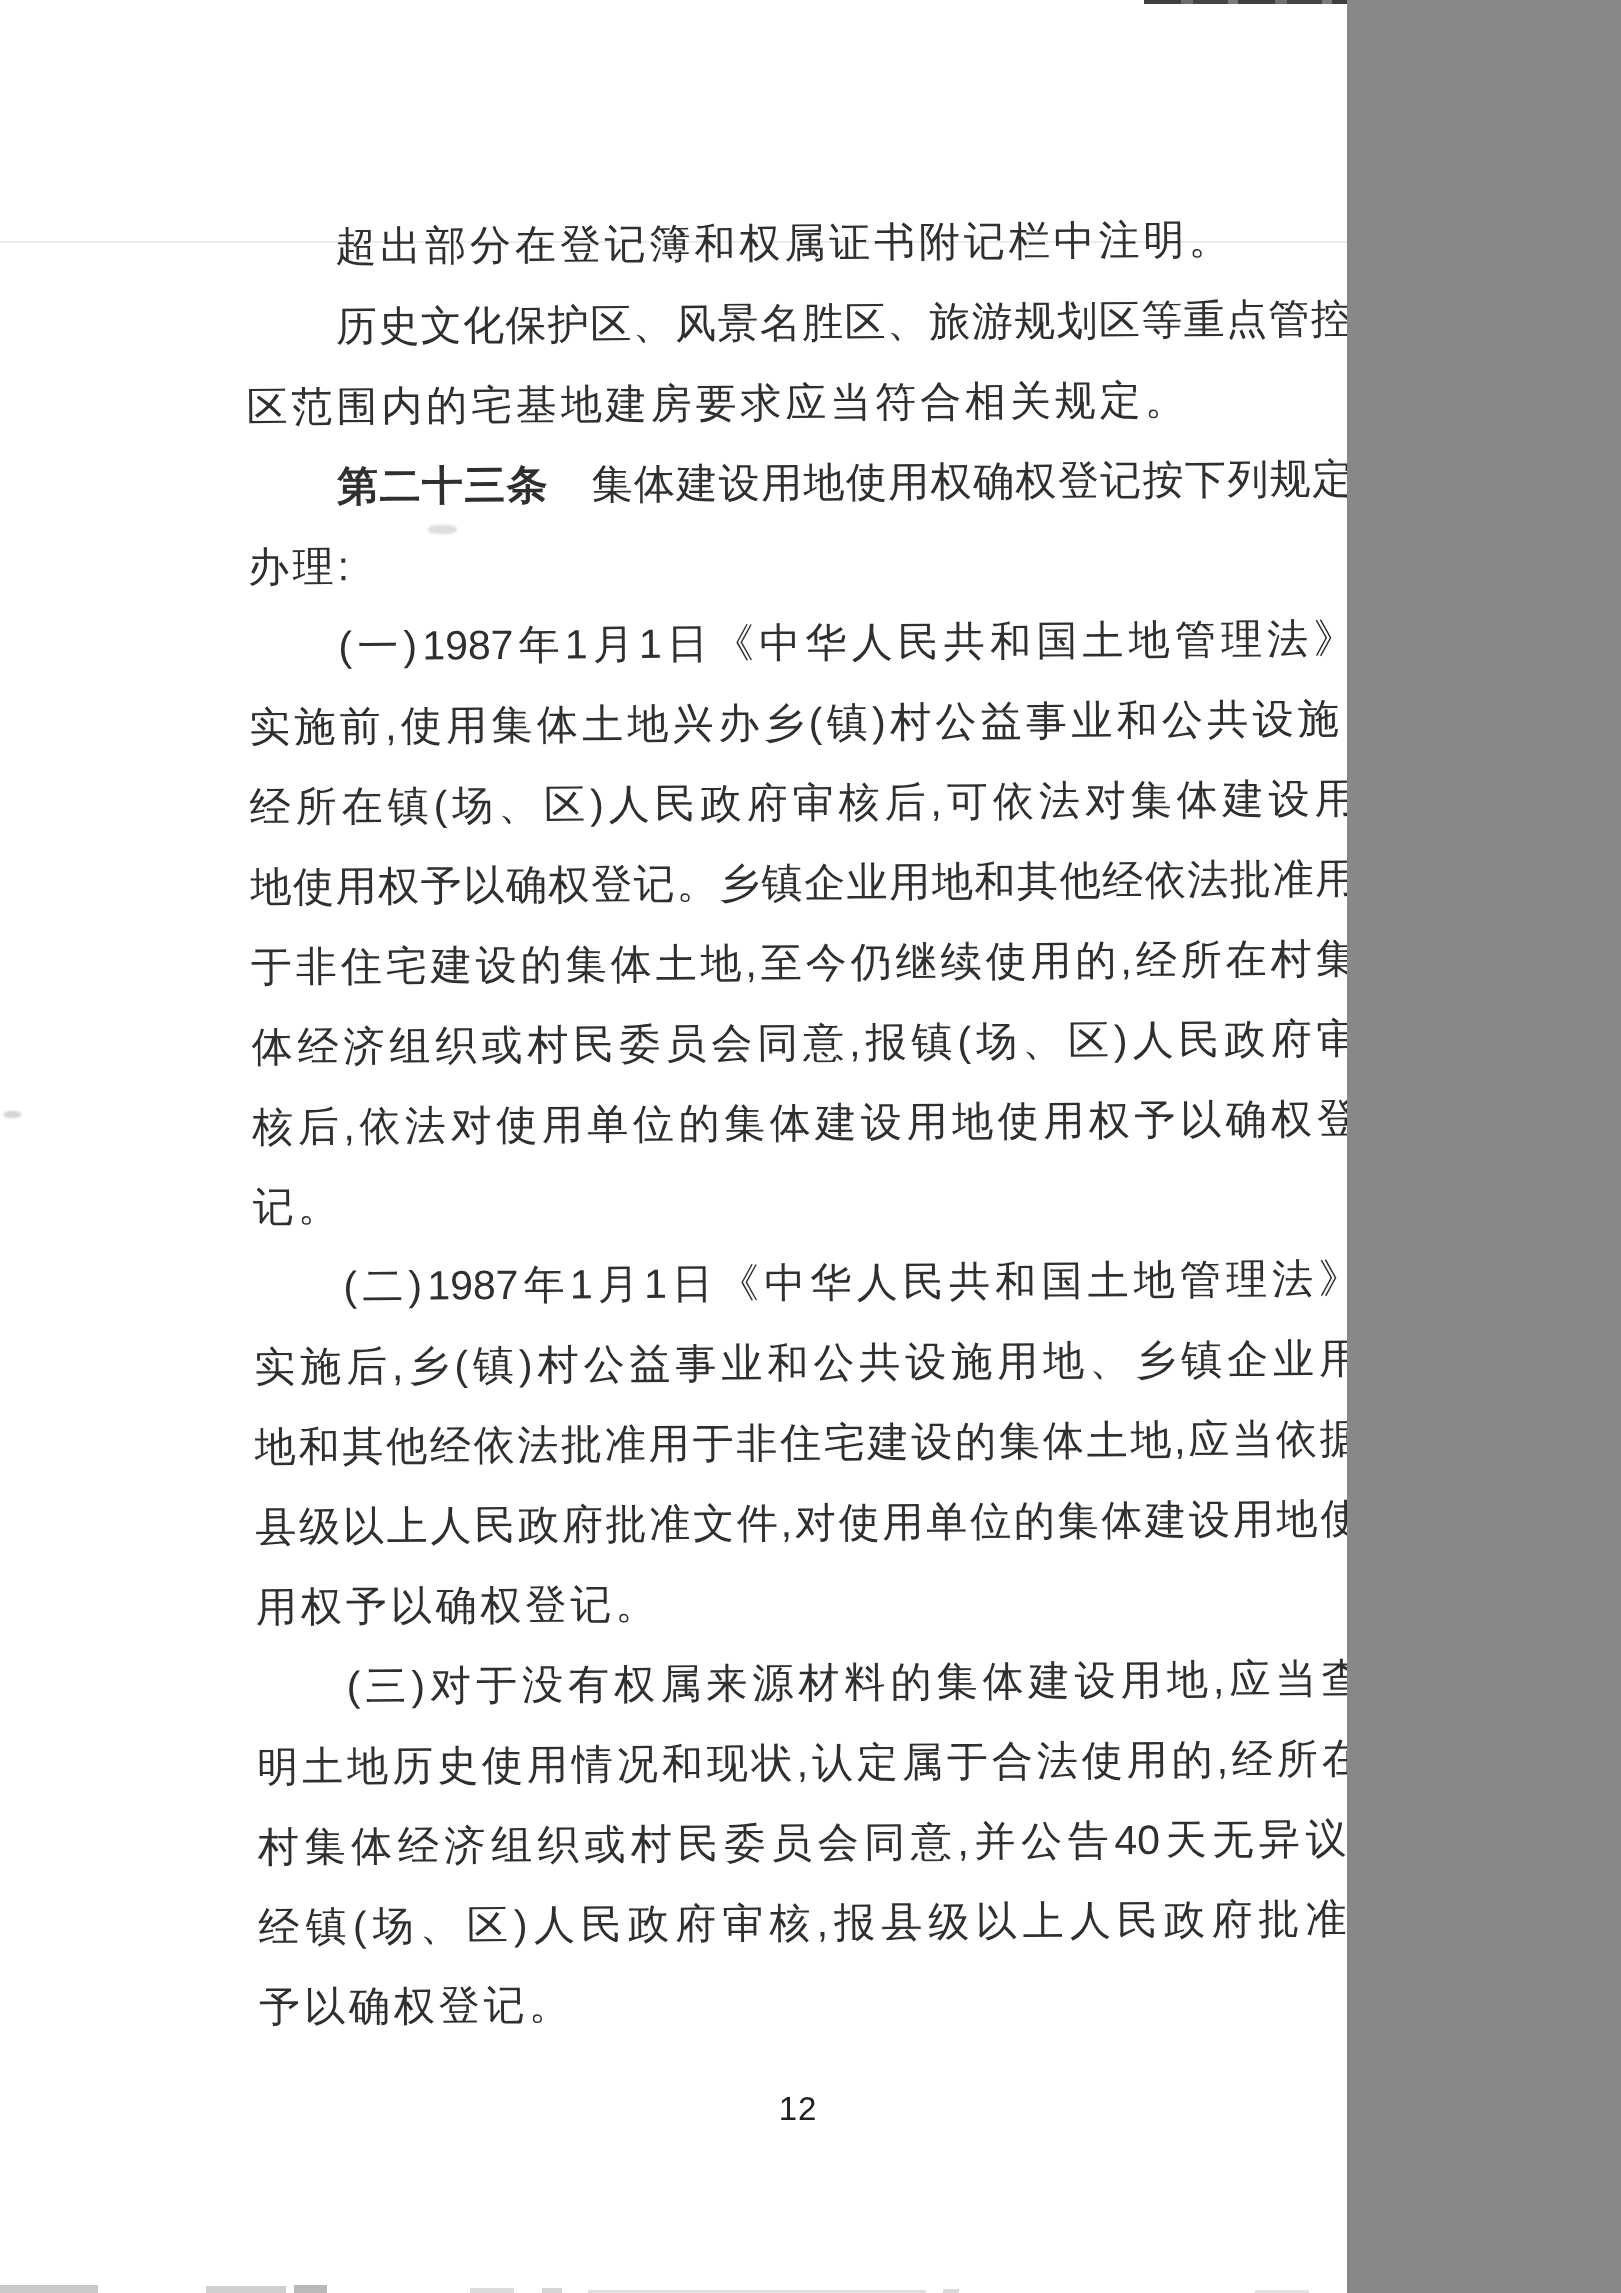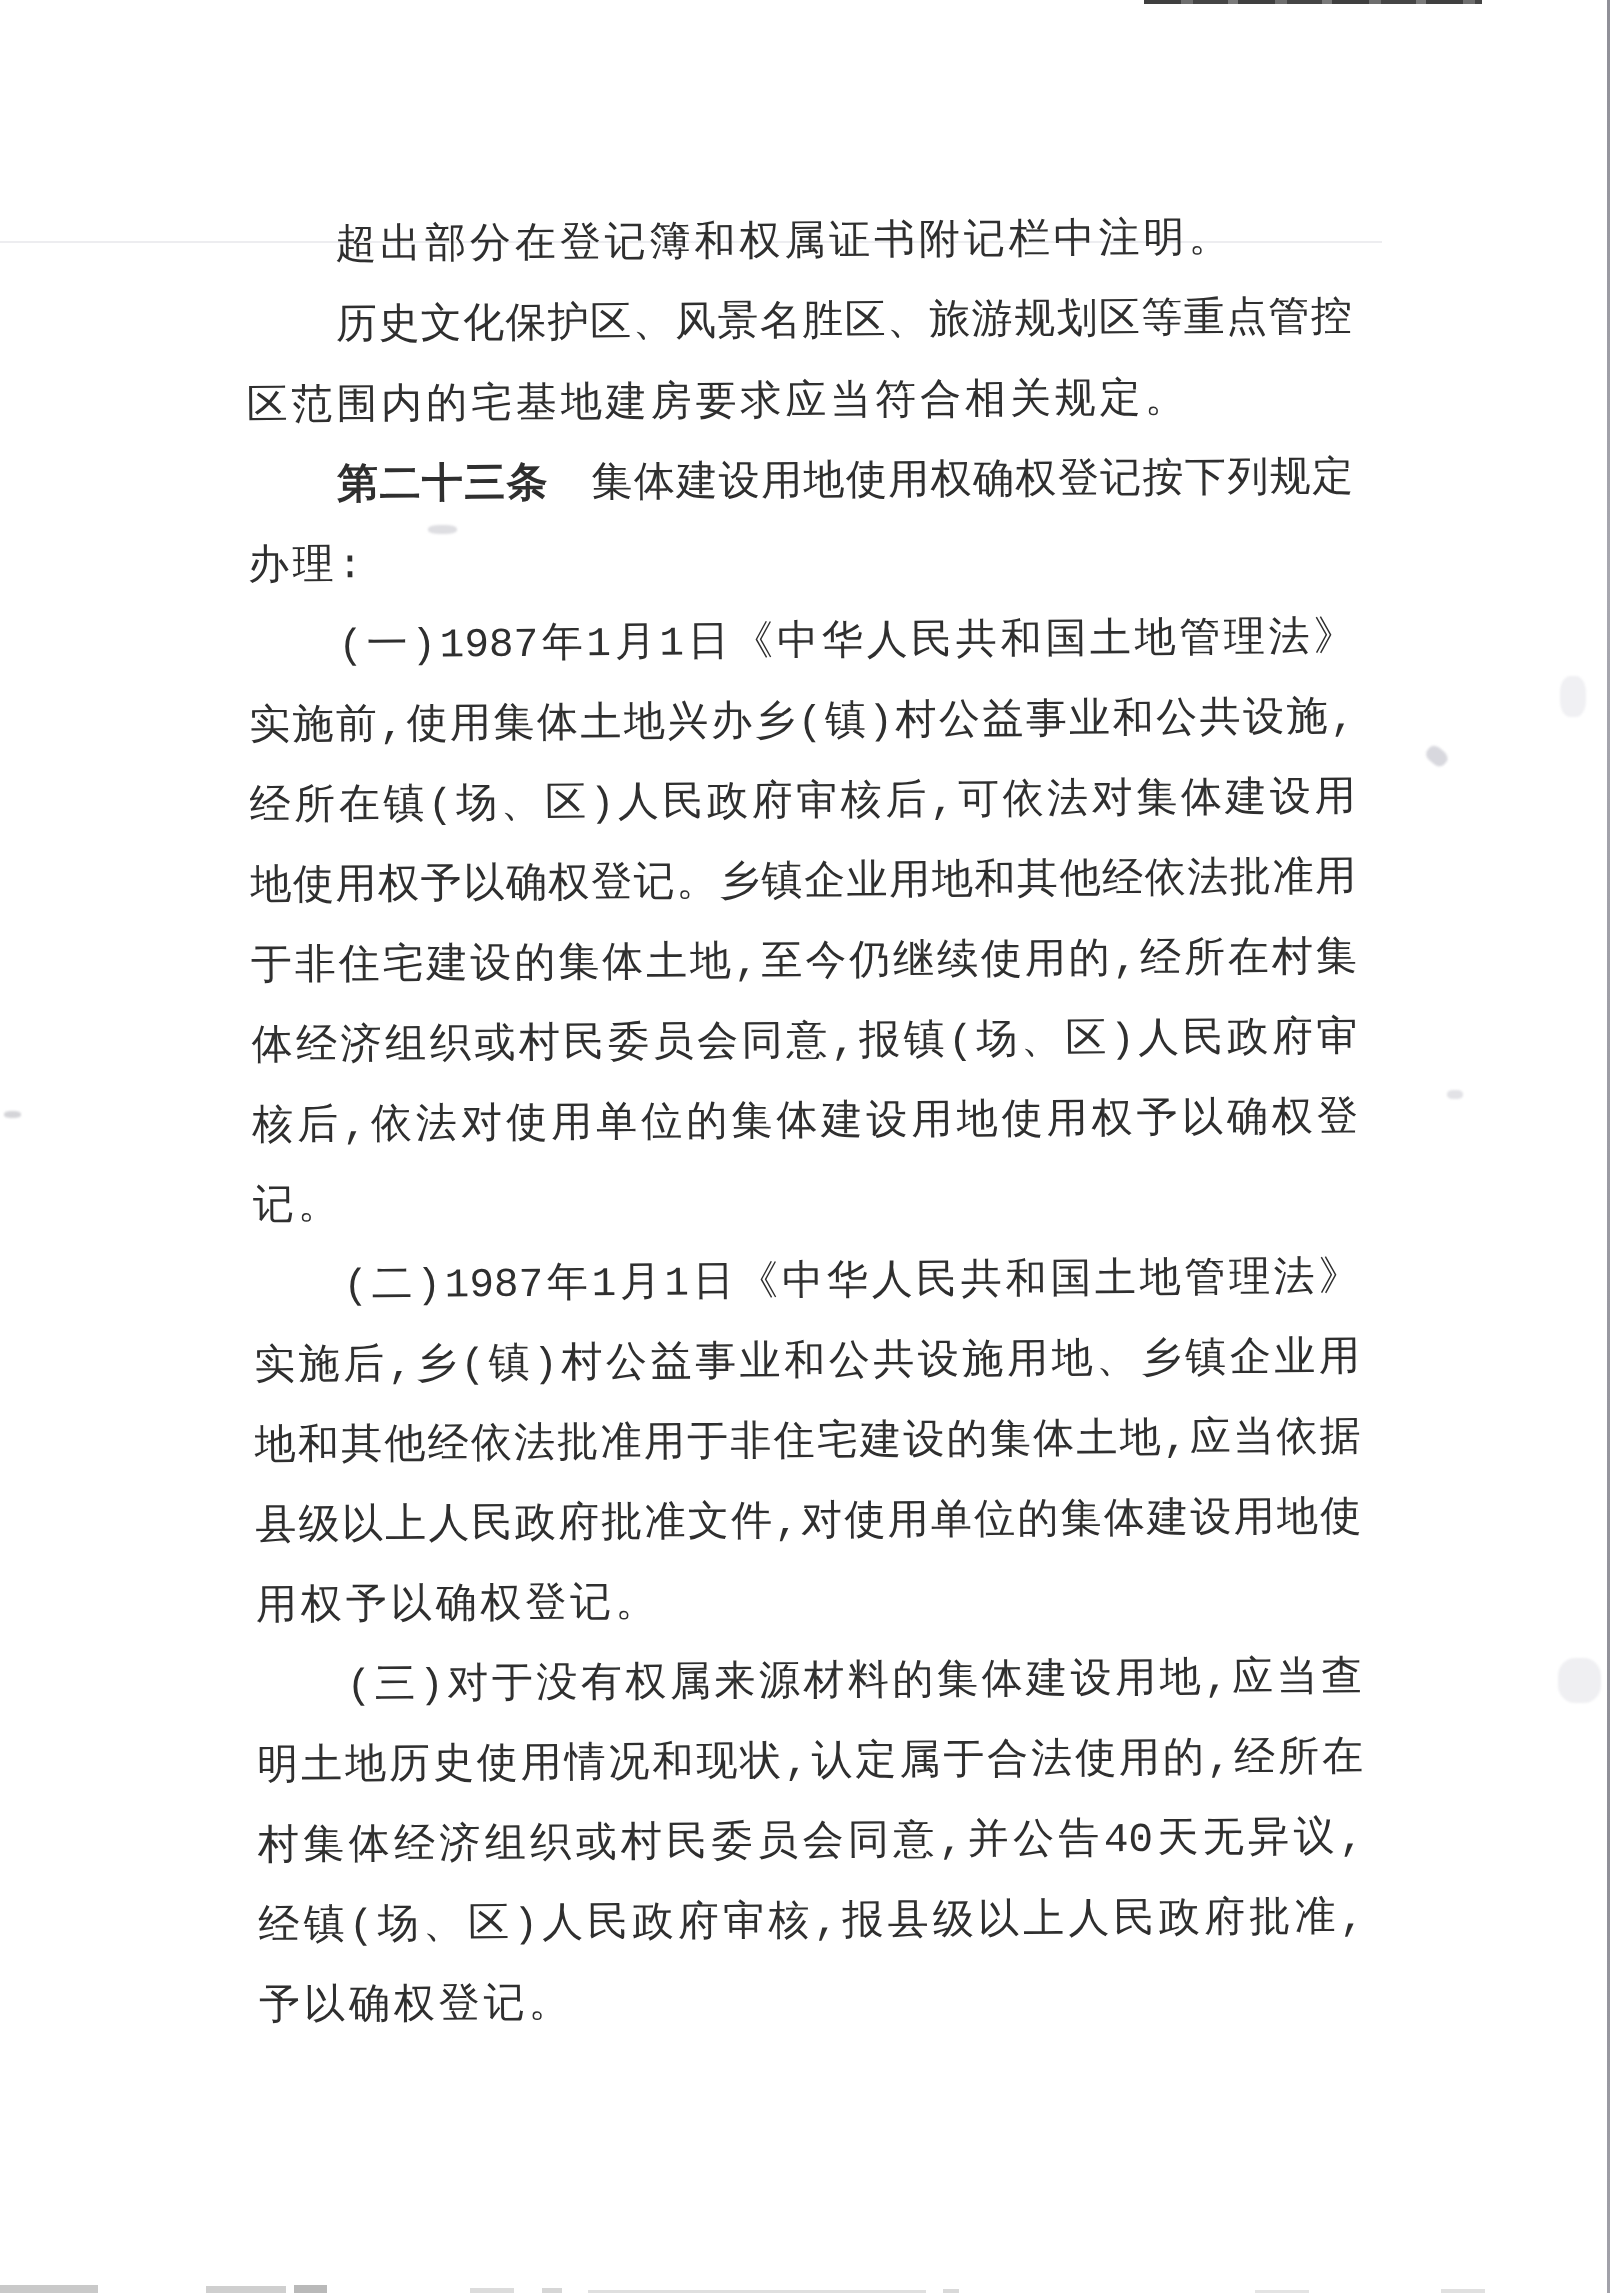"超出部分在登记簿和权属证书附记栏中注明。" .page { font-family: Liberation Mono, monospace -> Liberation Sans, sans-serif; width: 1621px -> 1347px }
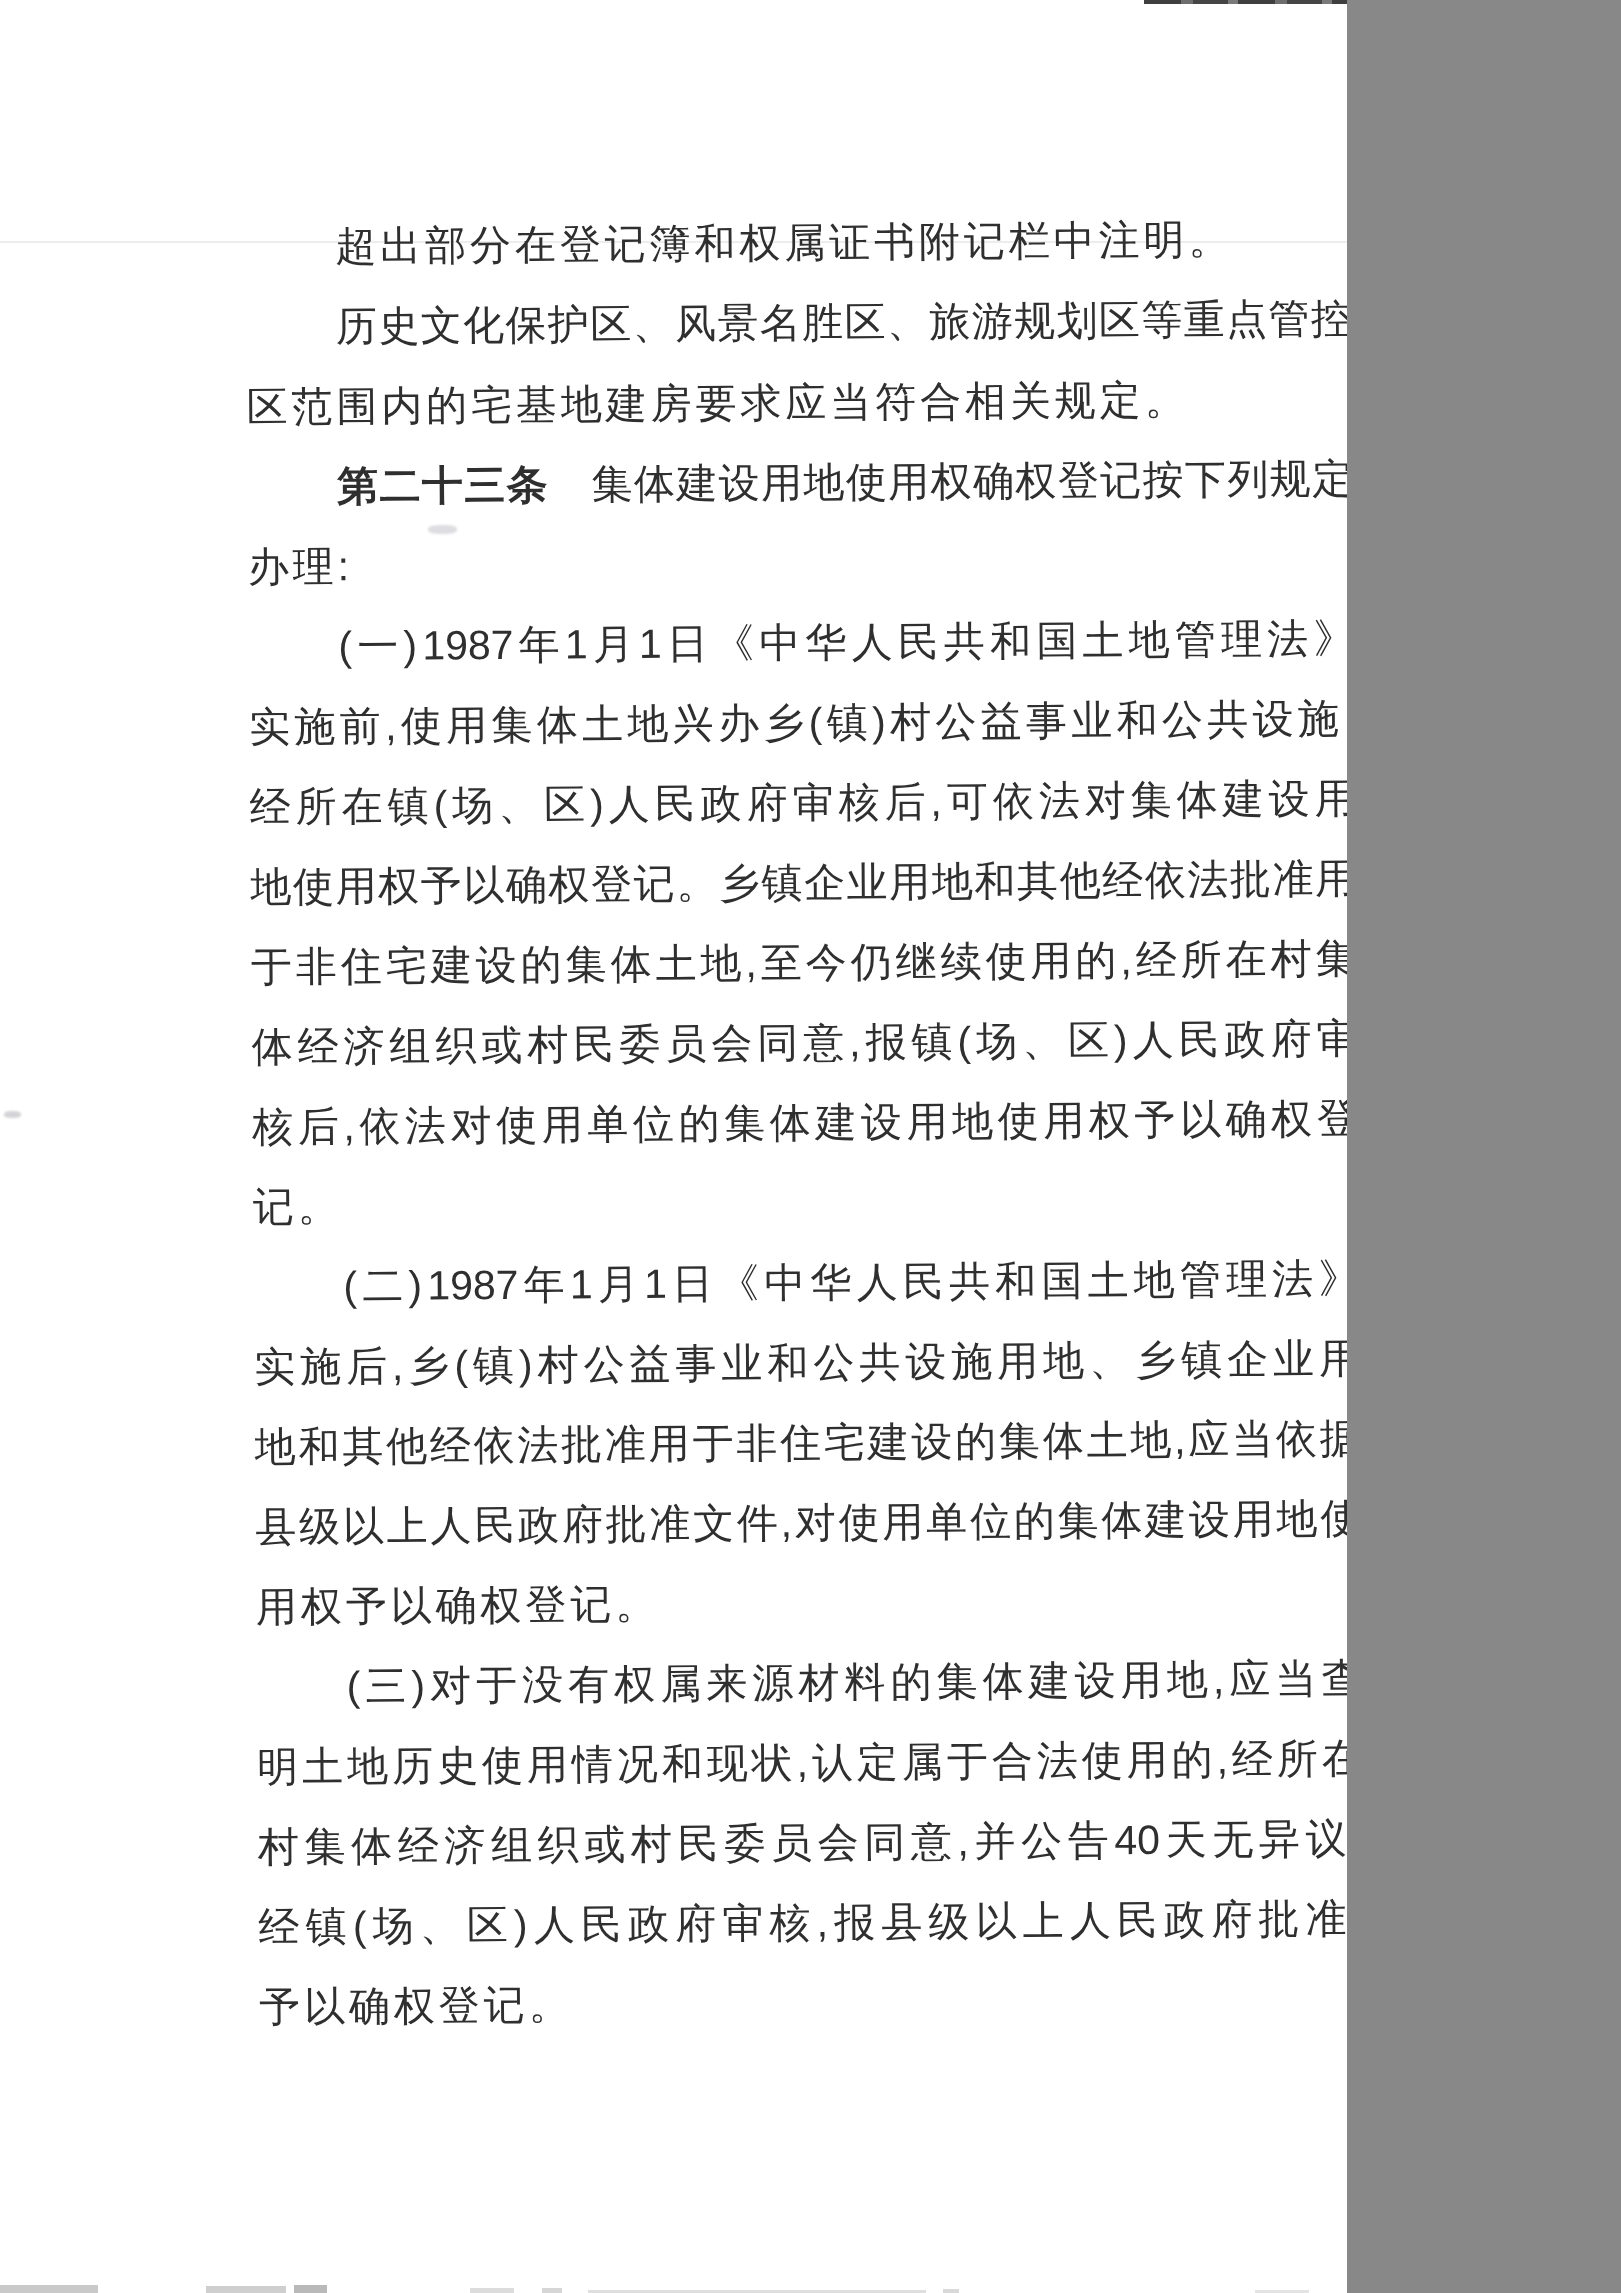"12" div.page-number { html: none -> <div>12</div> }
